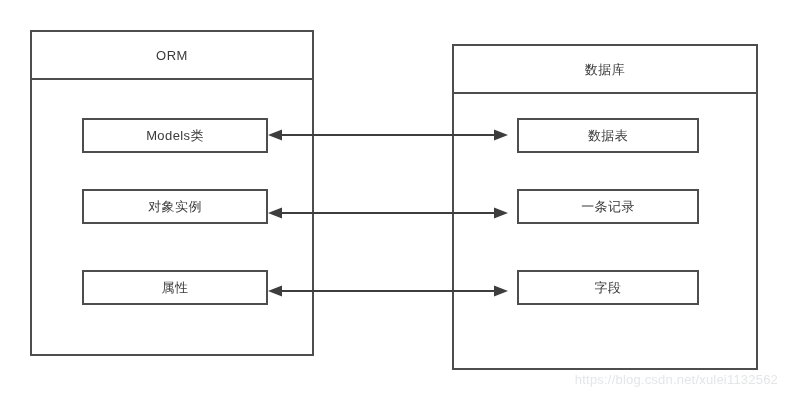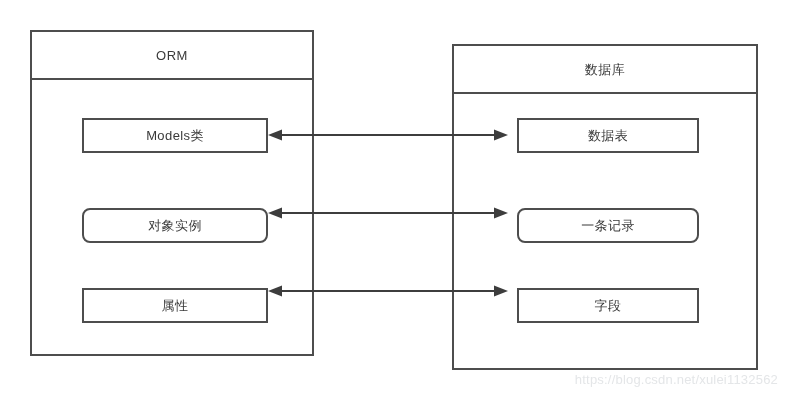"对象实例" .row-2 { border-radius: 8px -> none; top: 208px -> 189px }
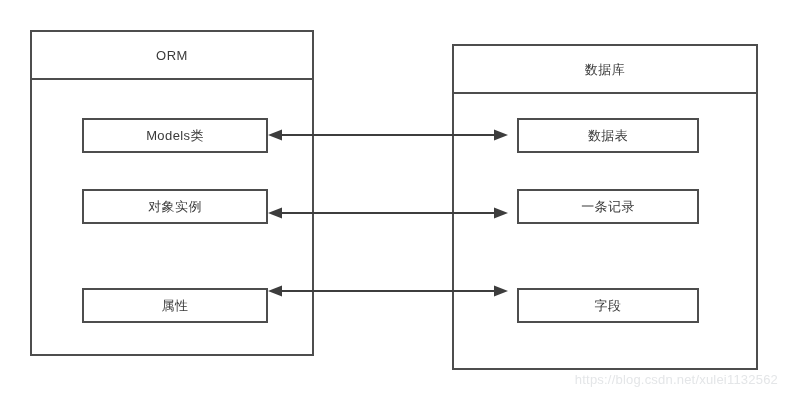"属性" .row-3 { top: 288px -> 270px }
